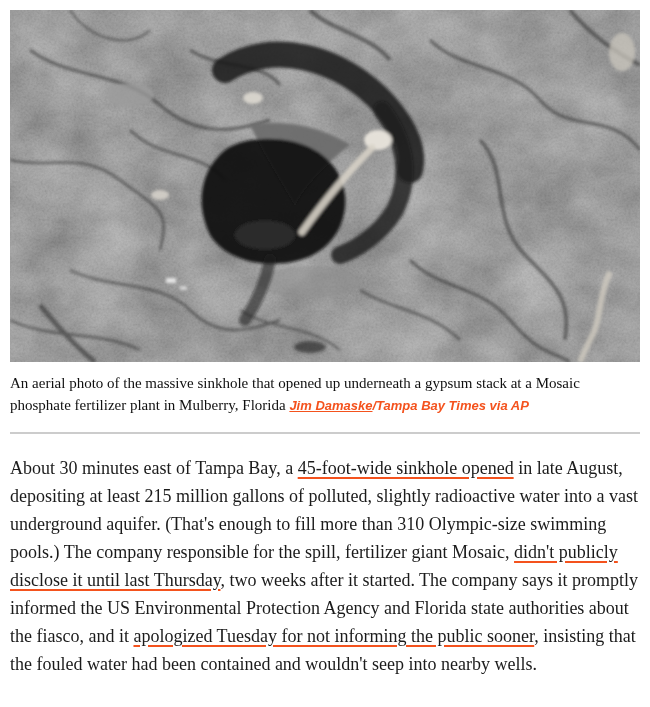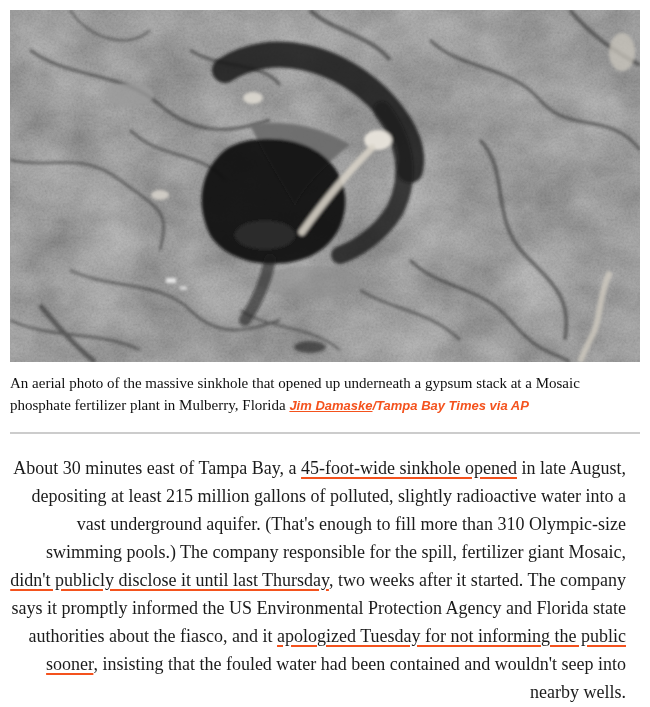"About 30 minutes east of" .article { margin: 20px 24px 0 10px -> 20px 0 0 10px; text-align: right -> left }
